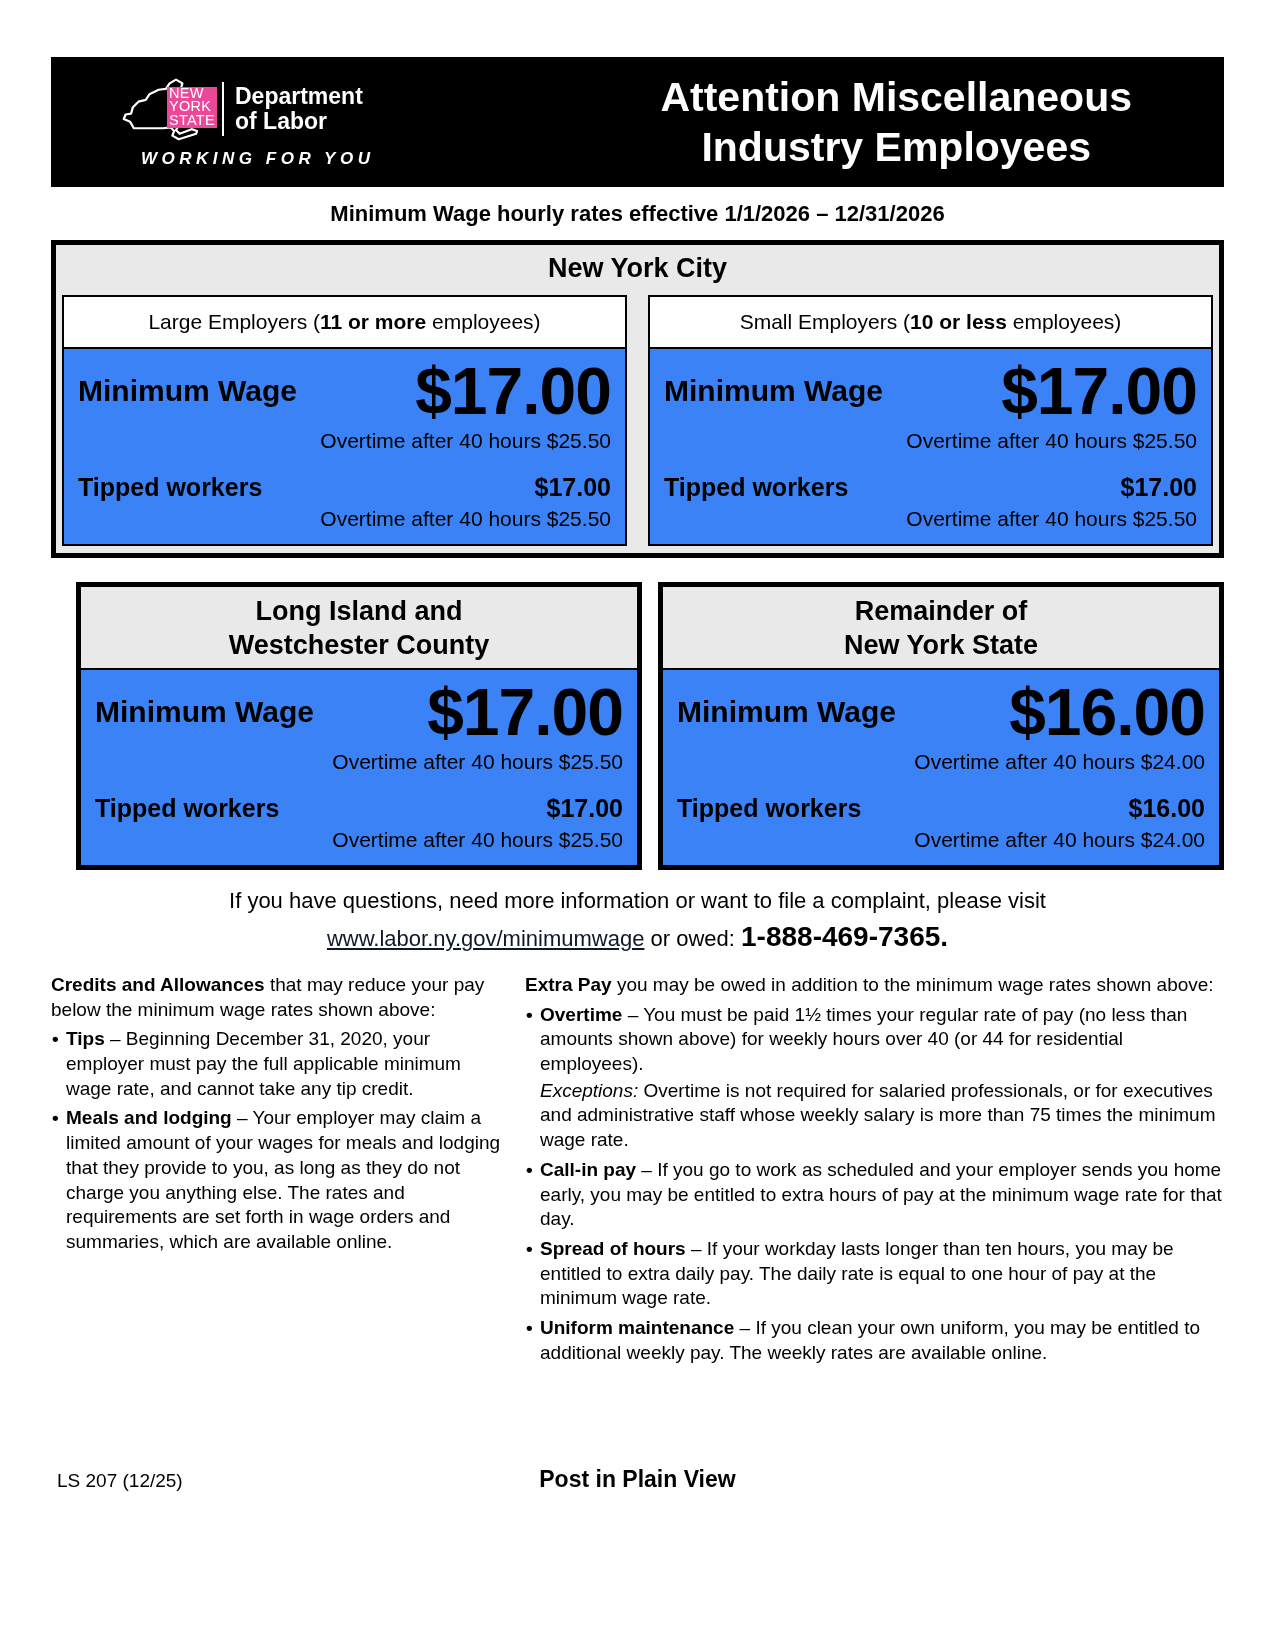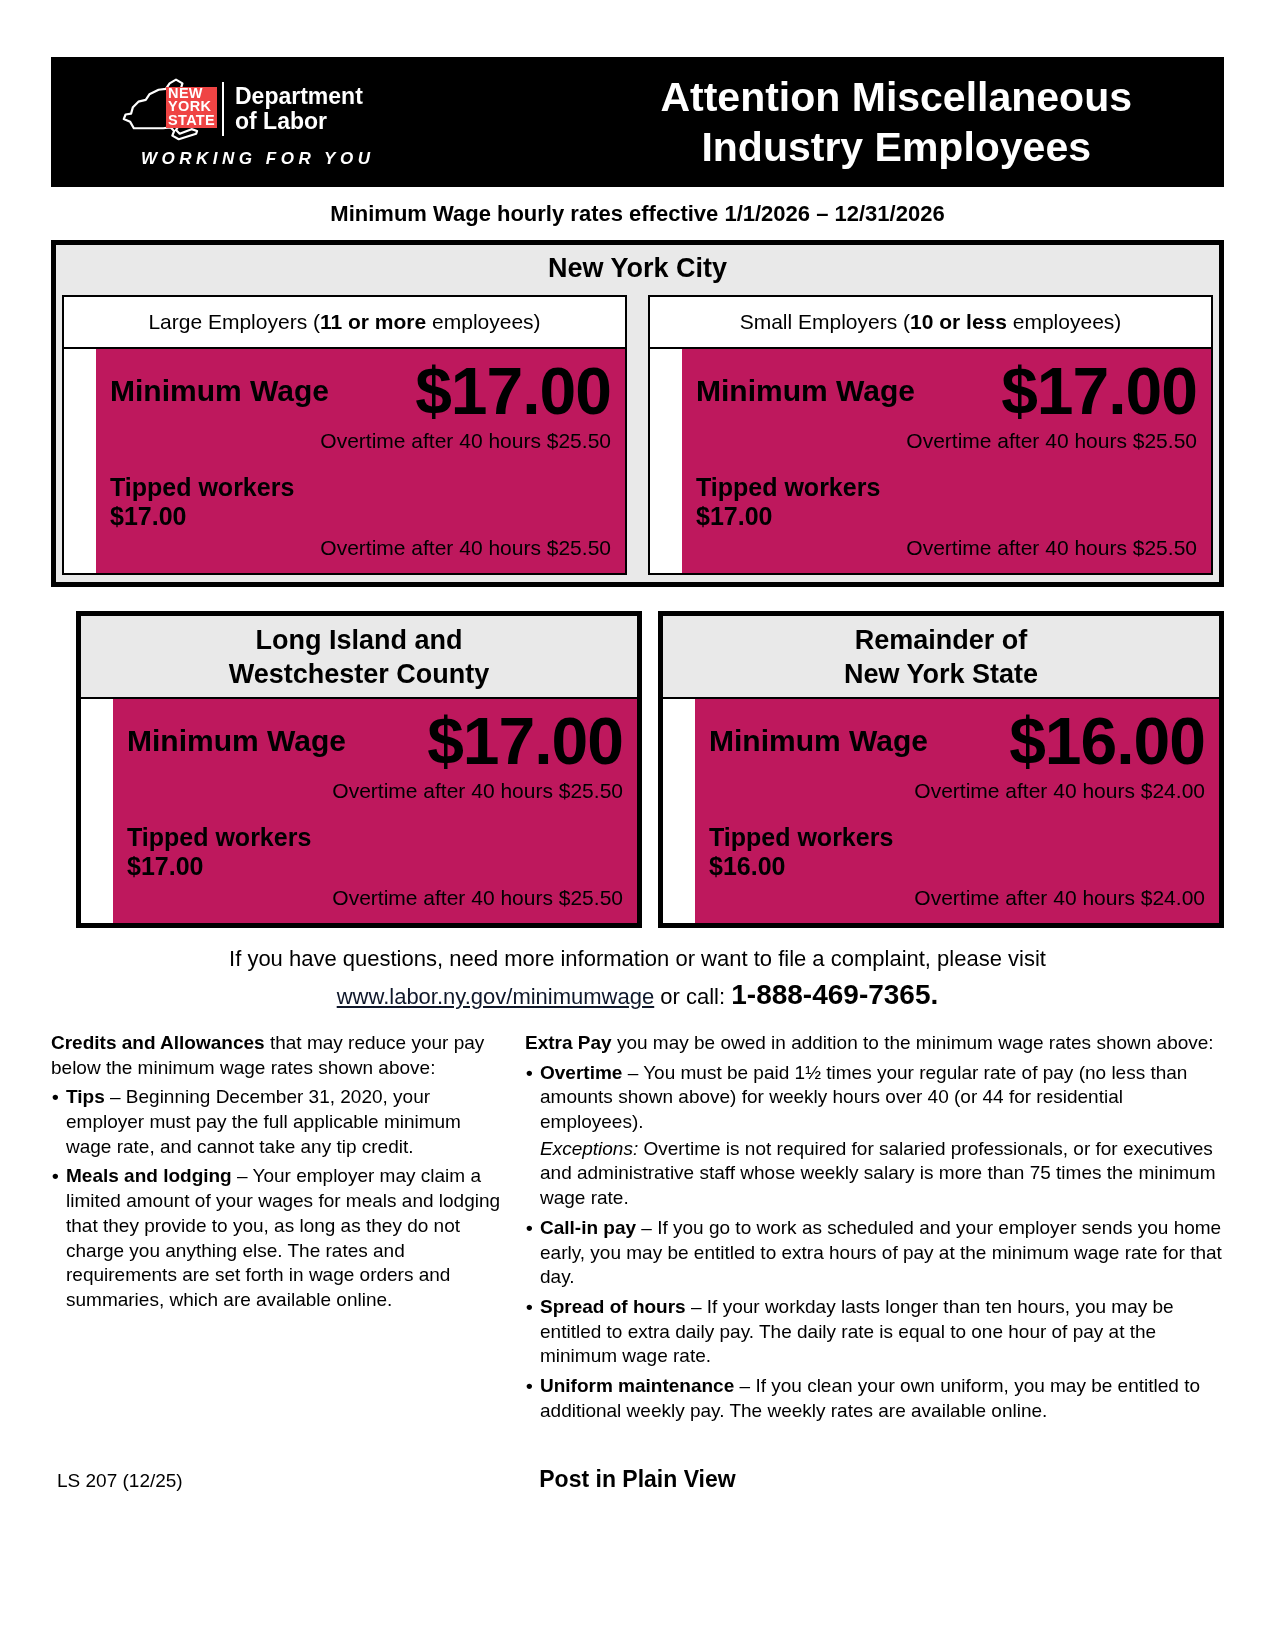"NEW" .logo-nys { background: #ef4444 -> #ec4899; font-weight: bold -> normal }
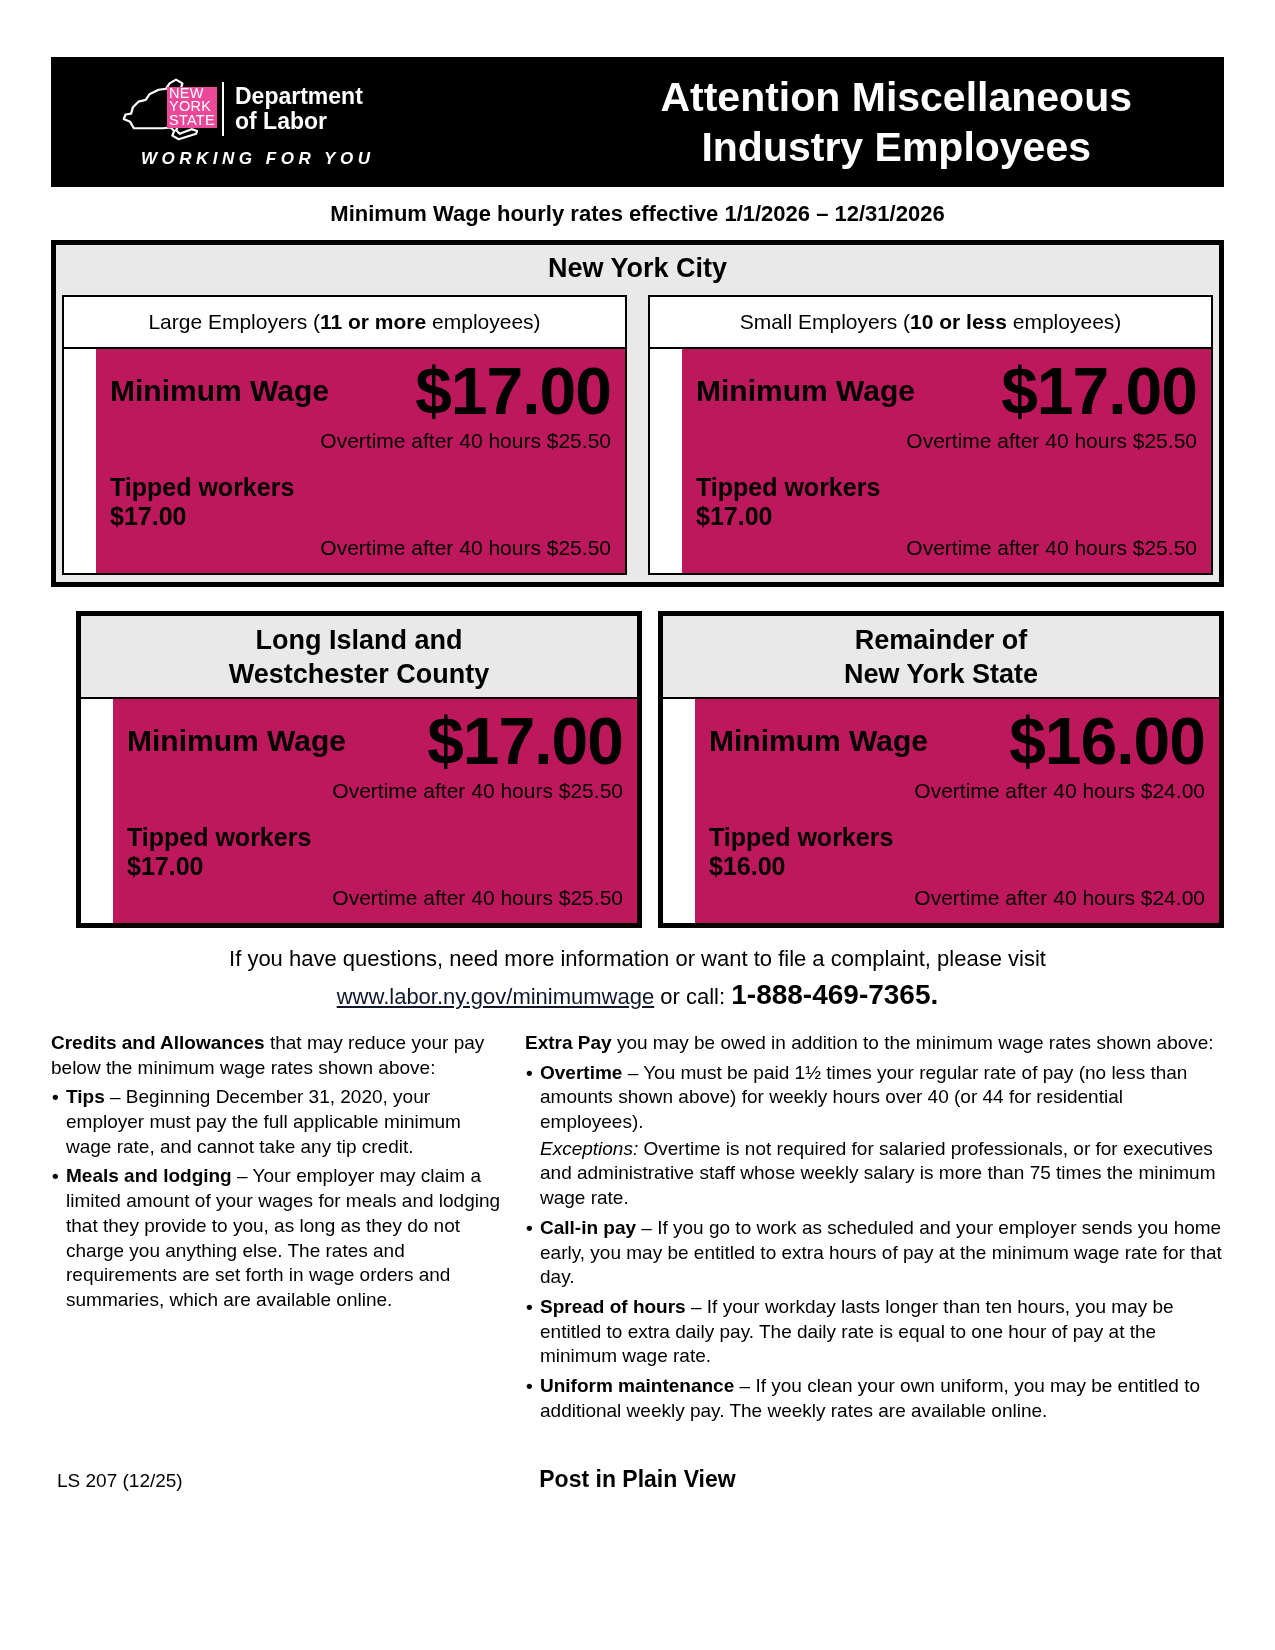"Minimum Wage" .wage-body { background: #be185d -> #3b82f6; margin-left: 32px -> none }
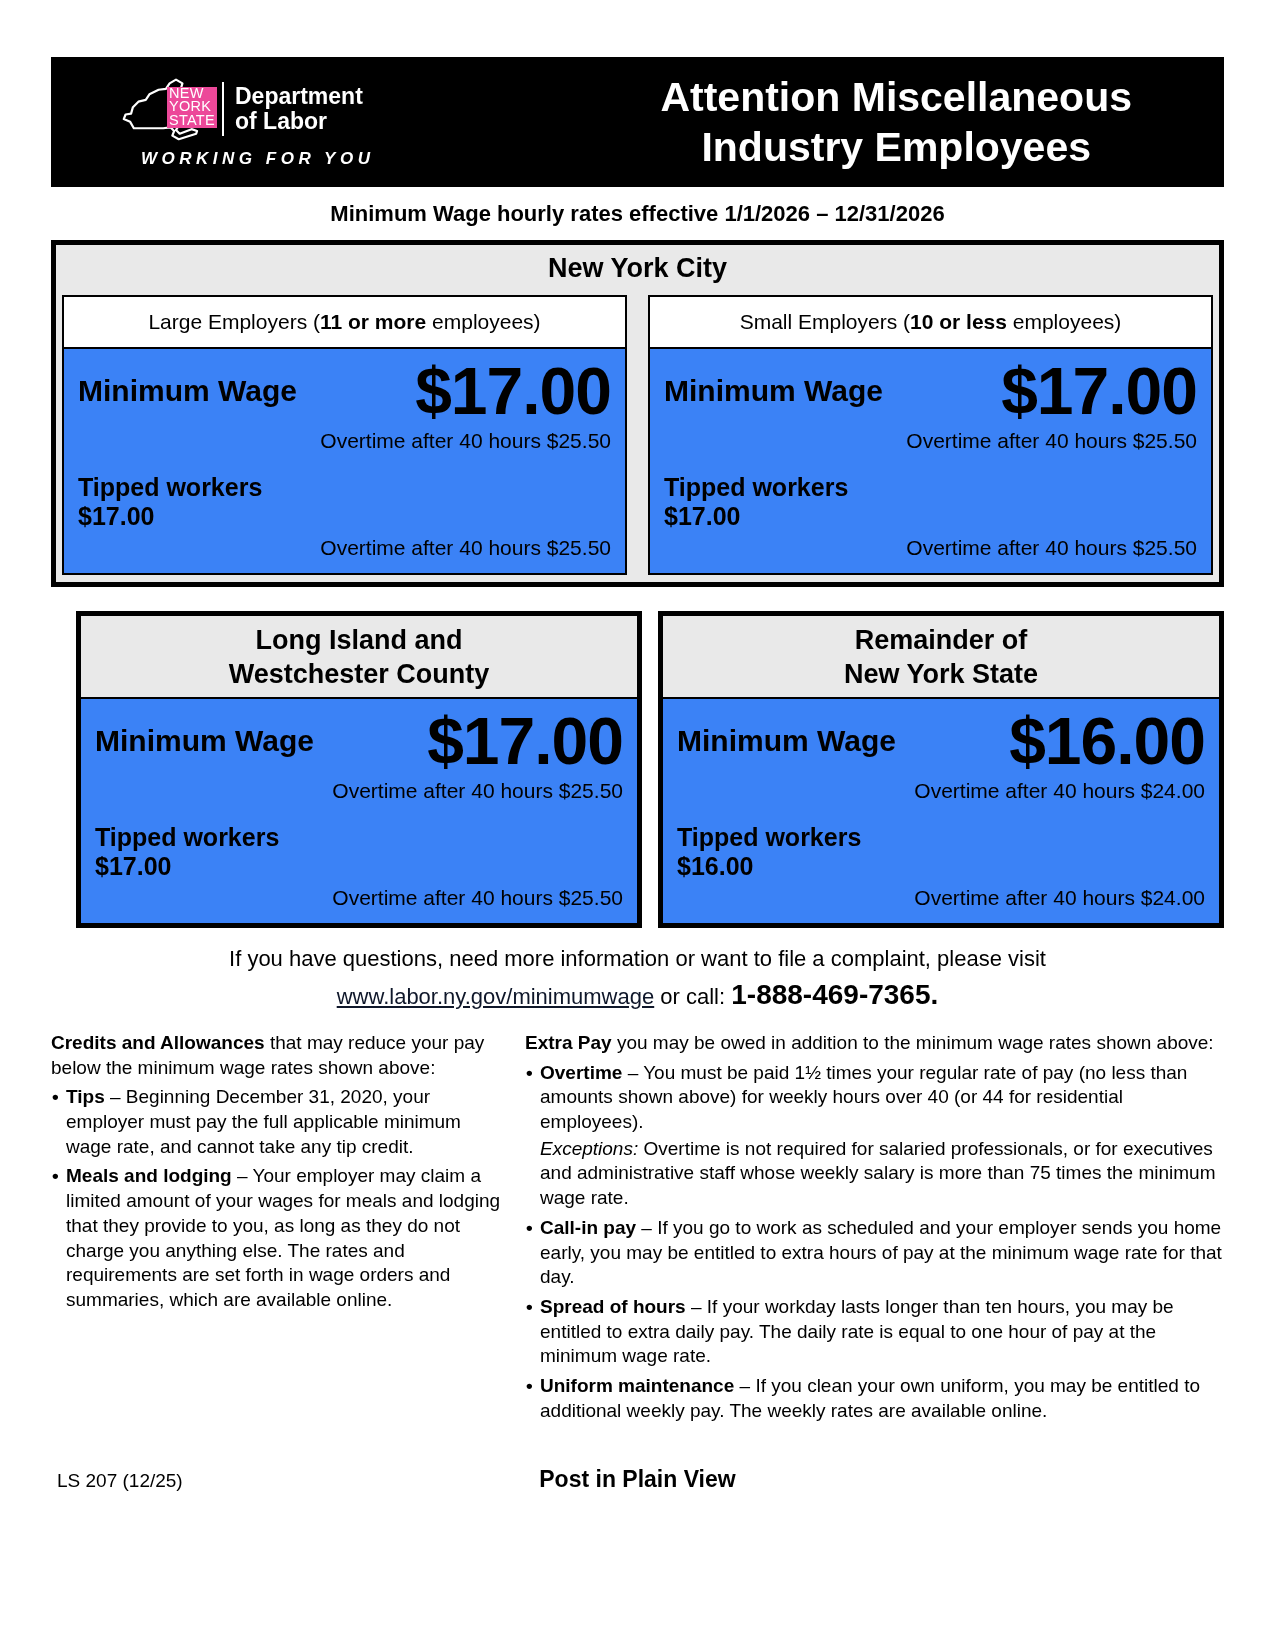"Tipped workers" .tipped-row { flex-direction: column -> none }
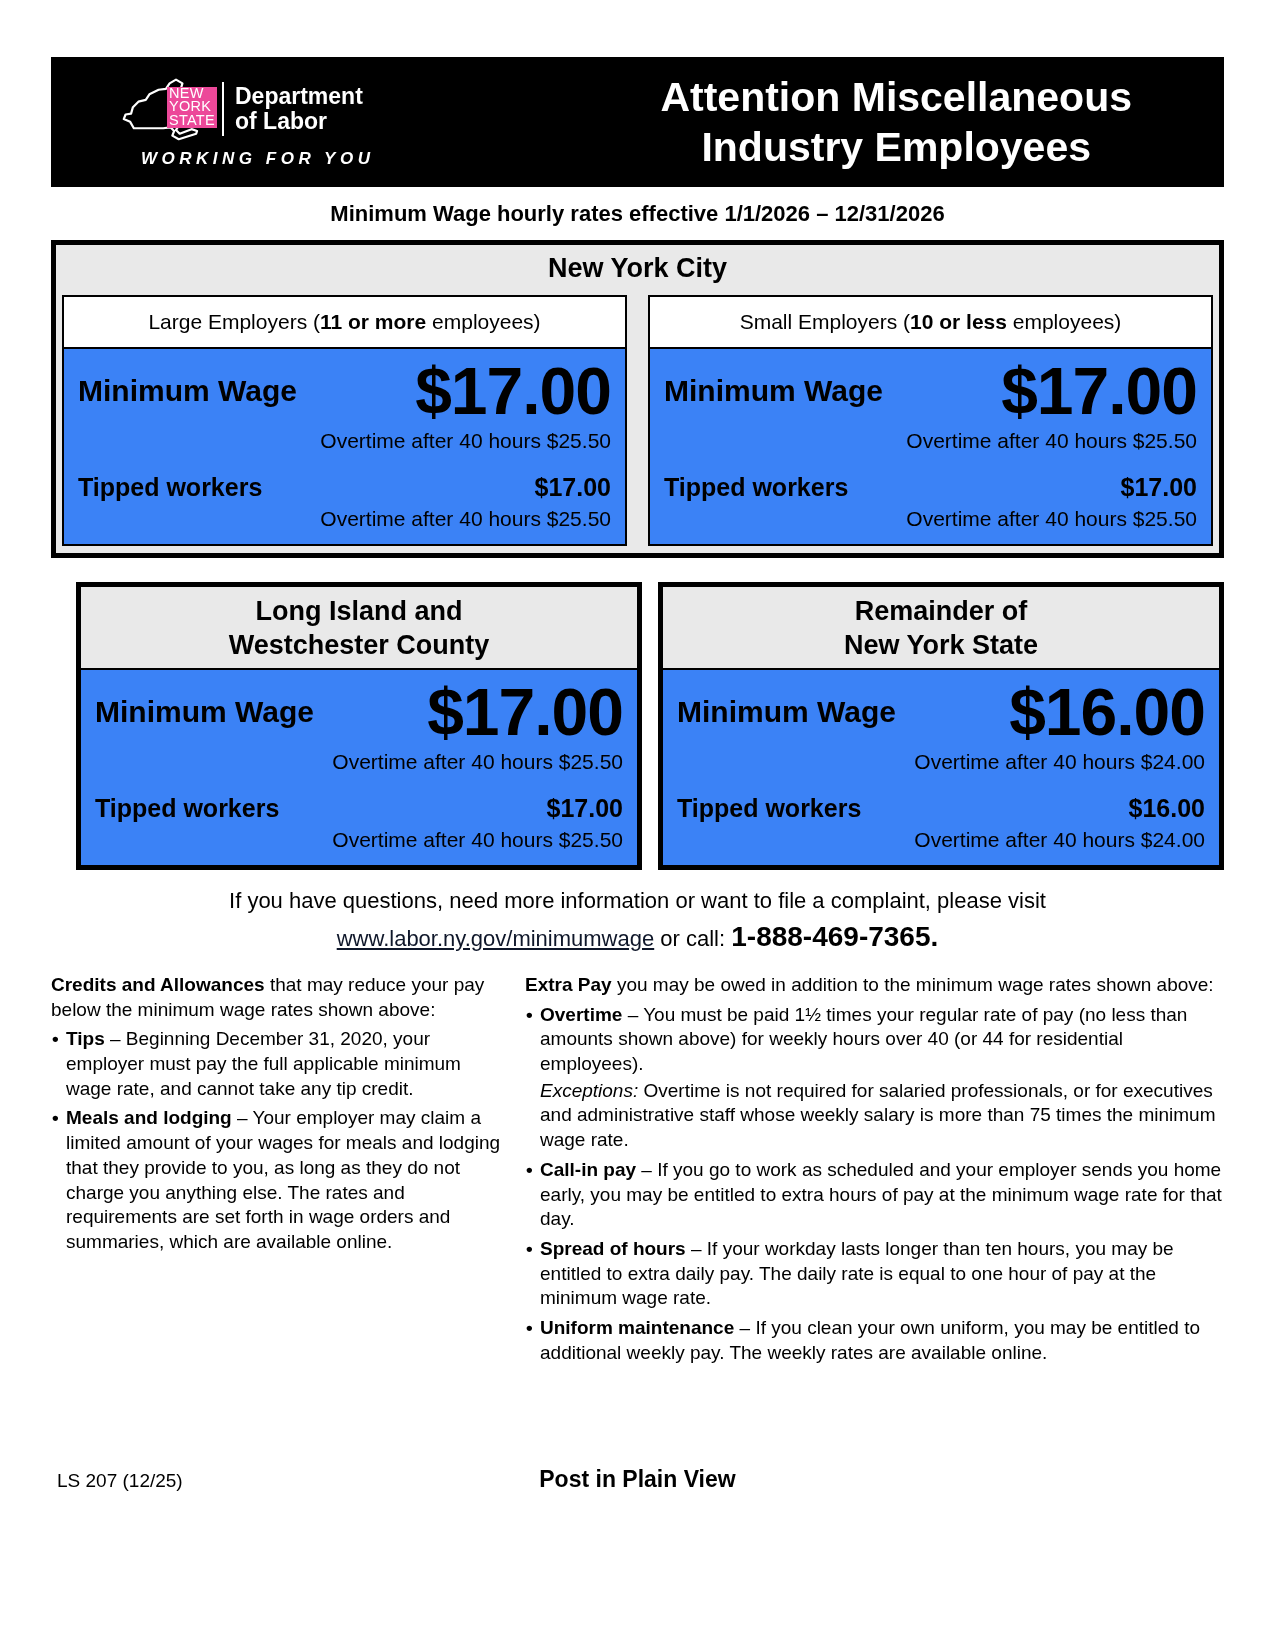"or call:" span { text: call -> owed }
